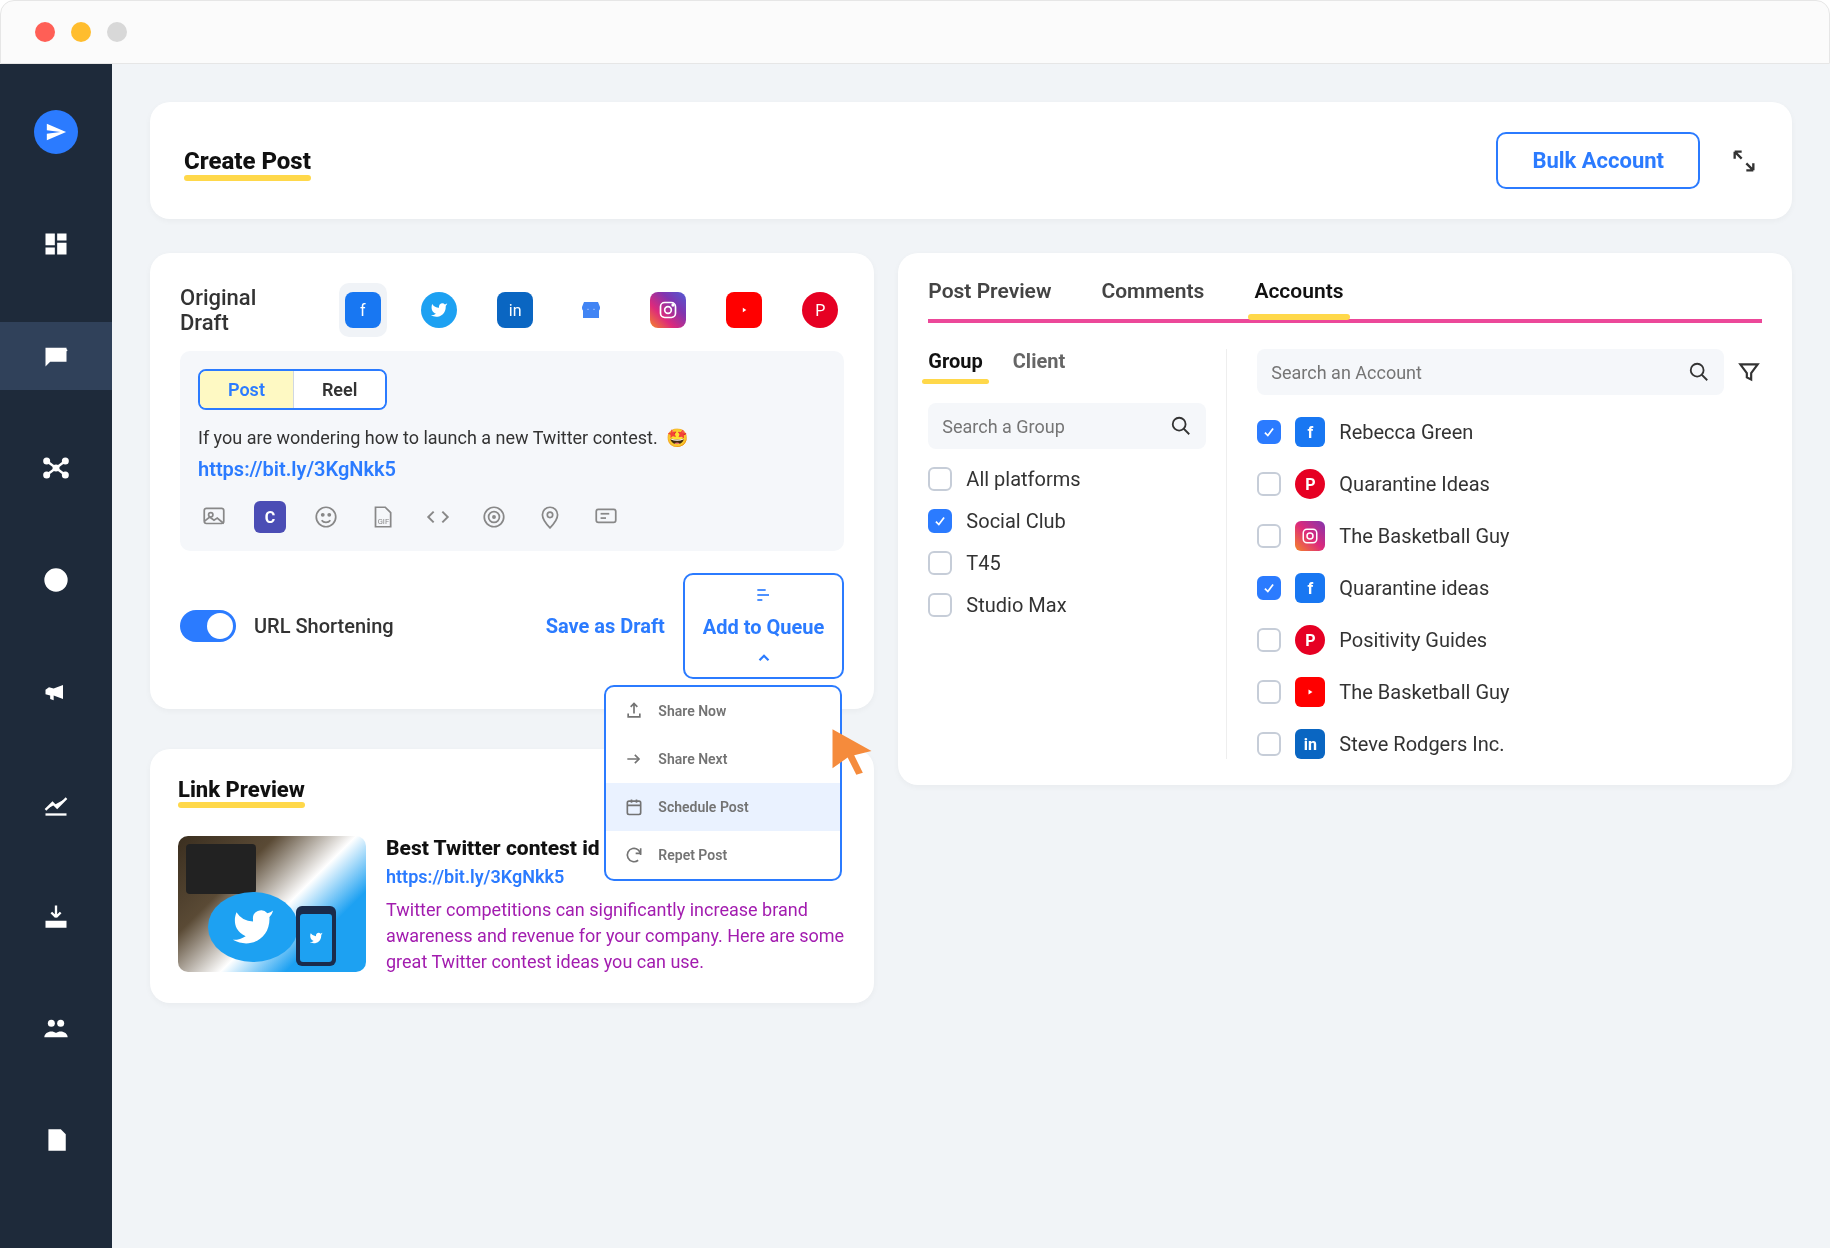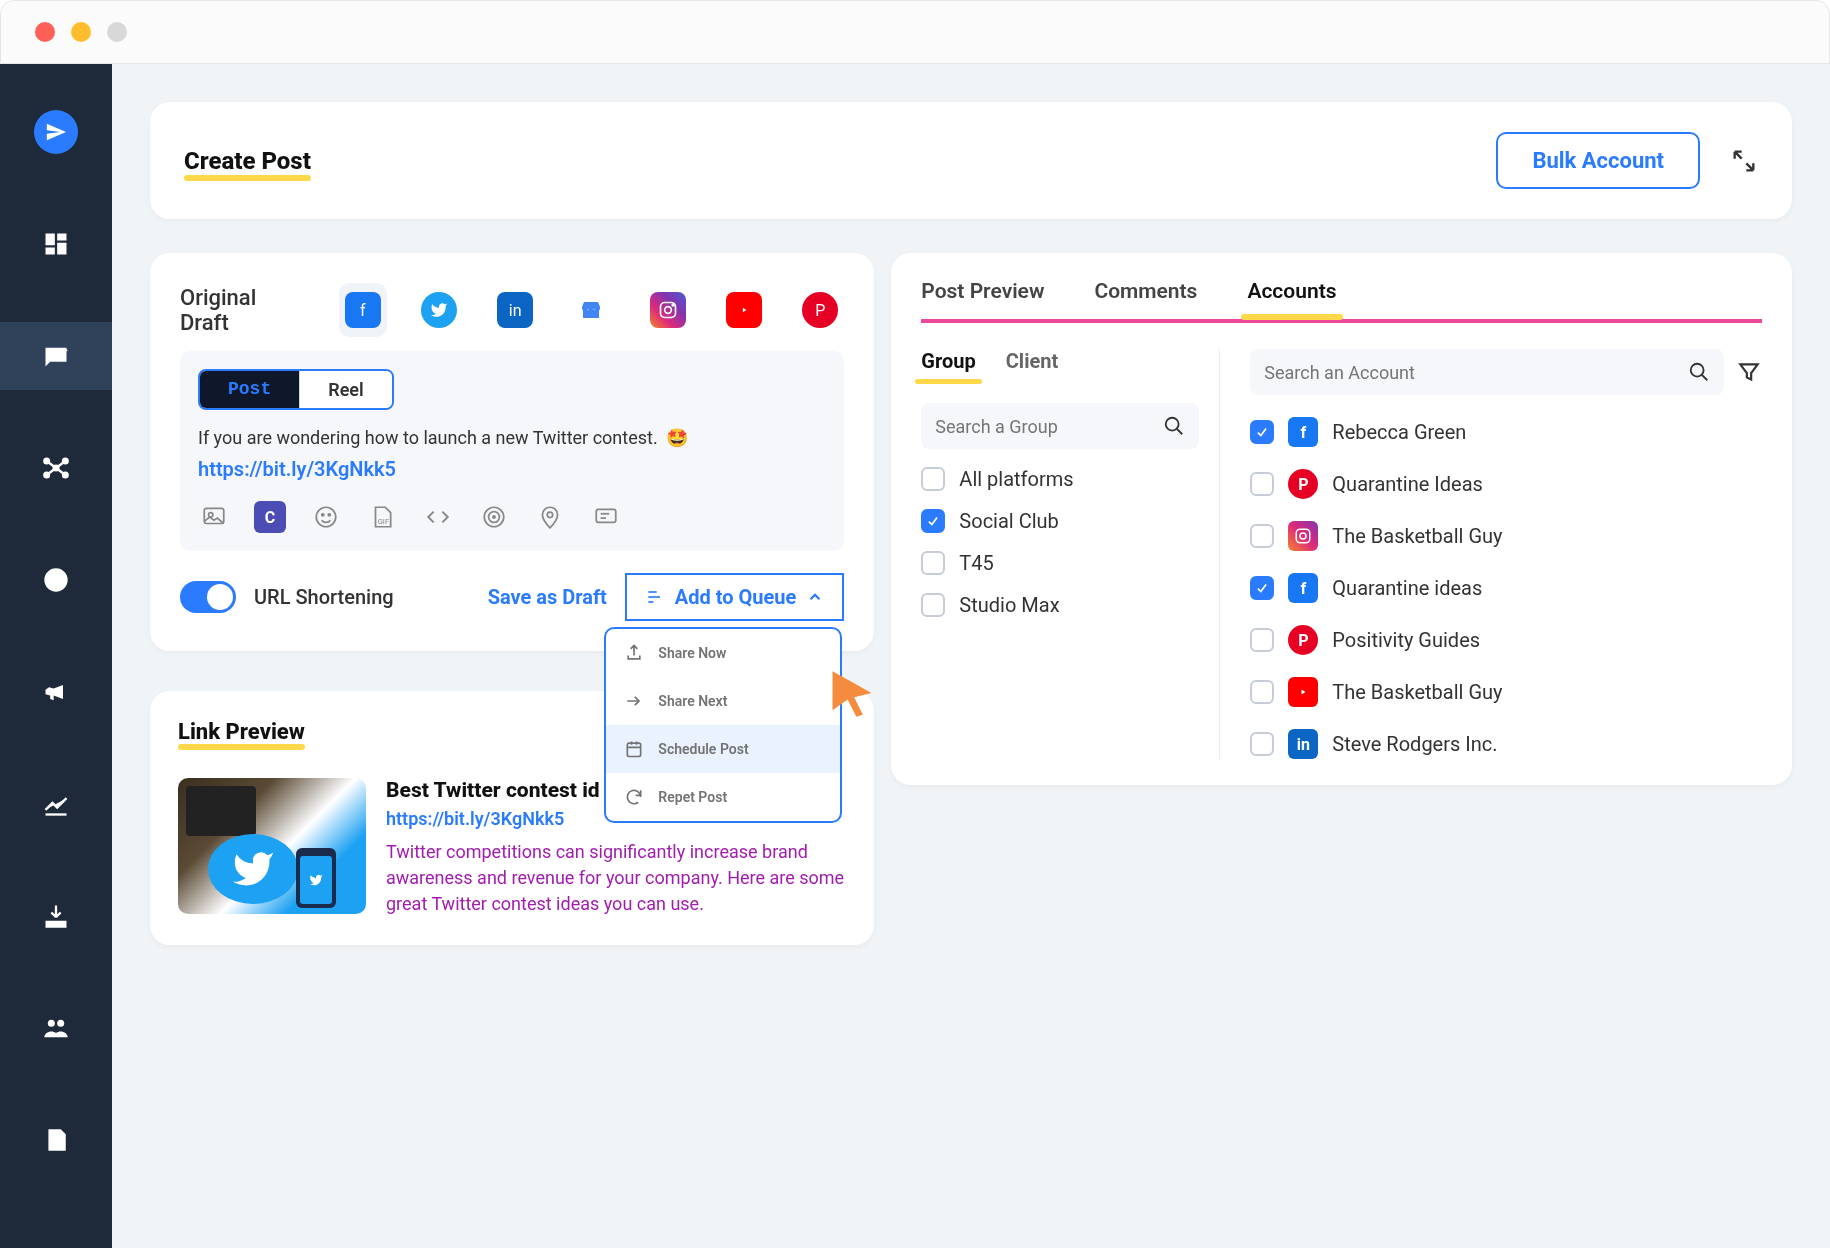"Original Draft" .content-row { gap: 17px -> 24px }
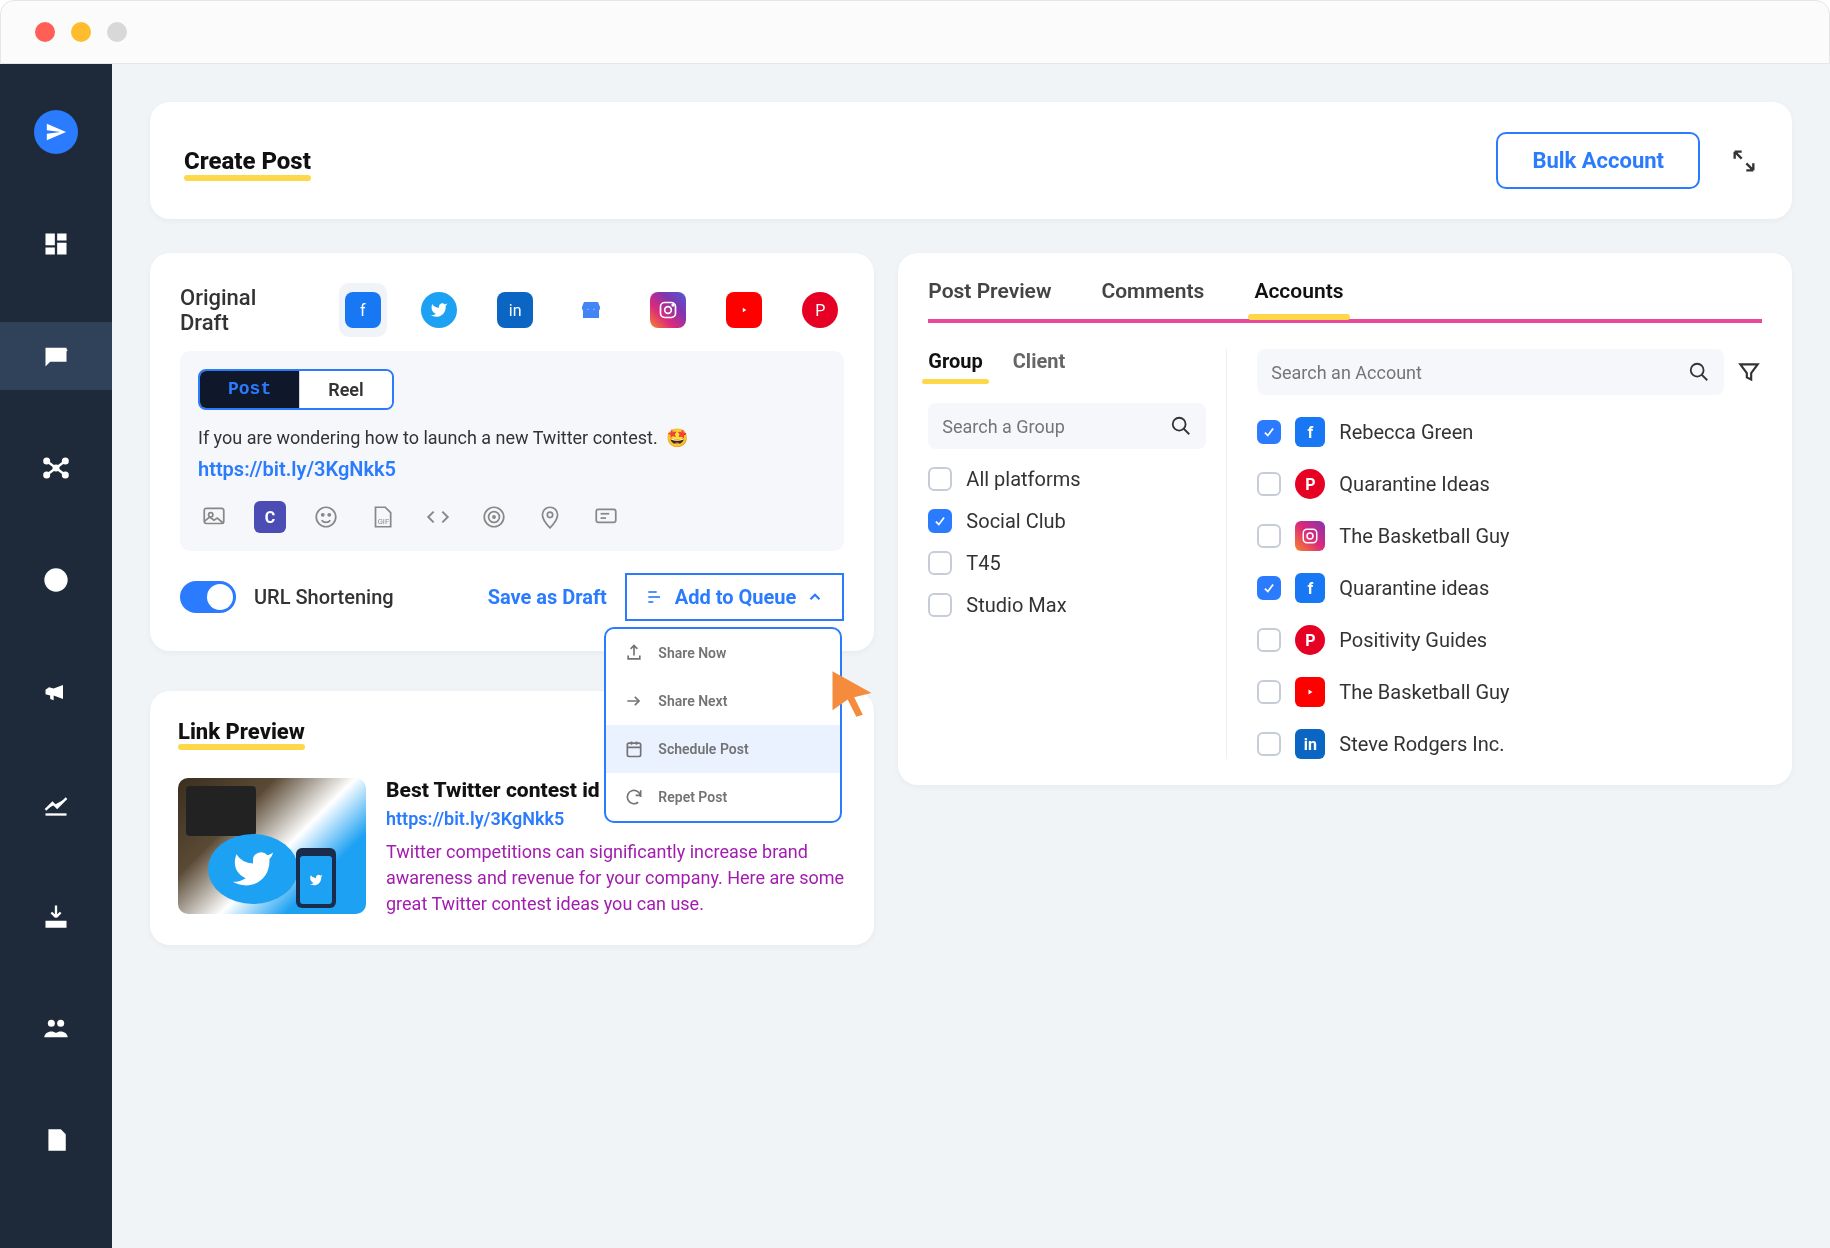"Post" .type-btn.active { background: #0f172a -> #fef9c3; font-family: Liberation Mono, monospace -> none }
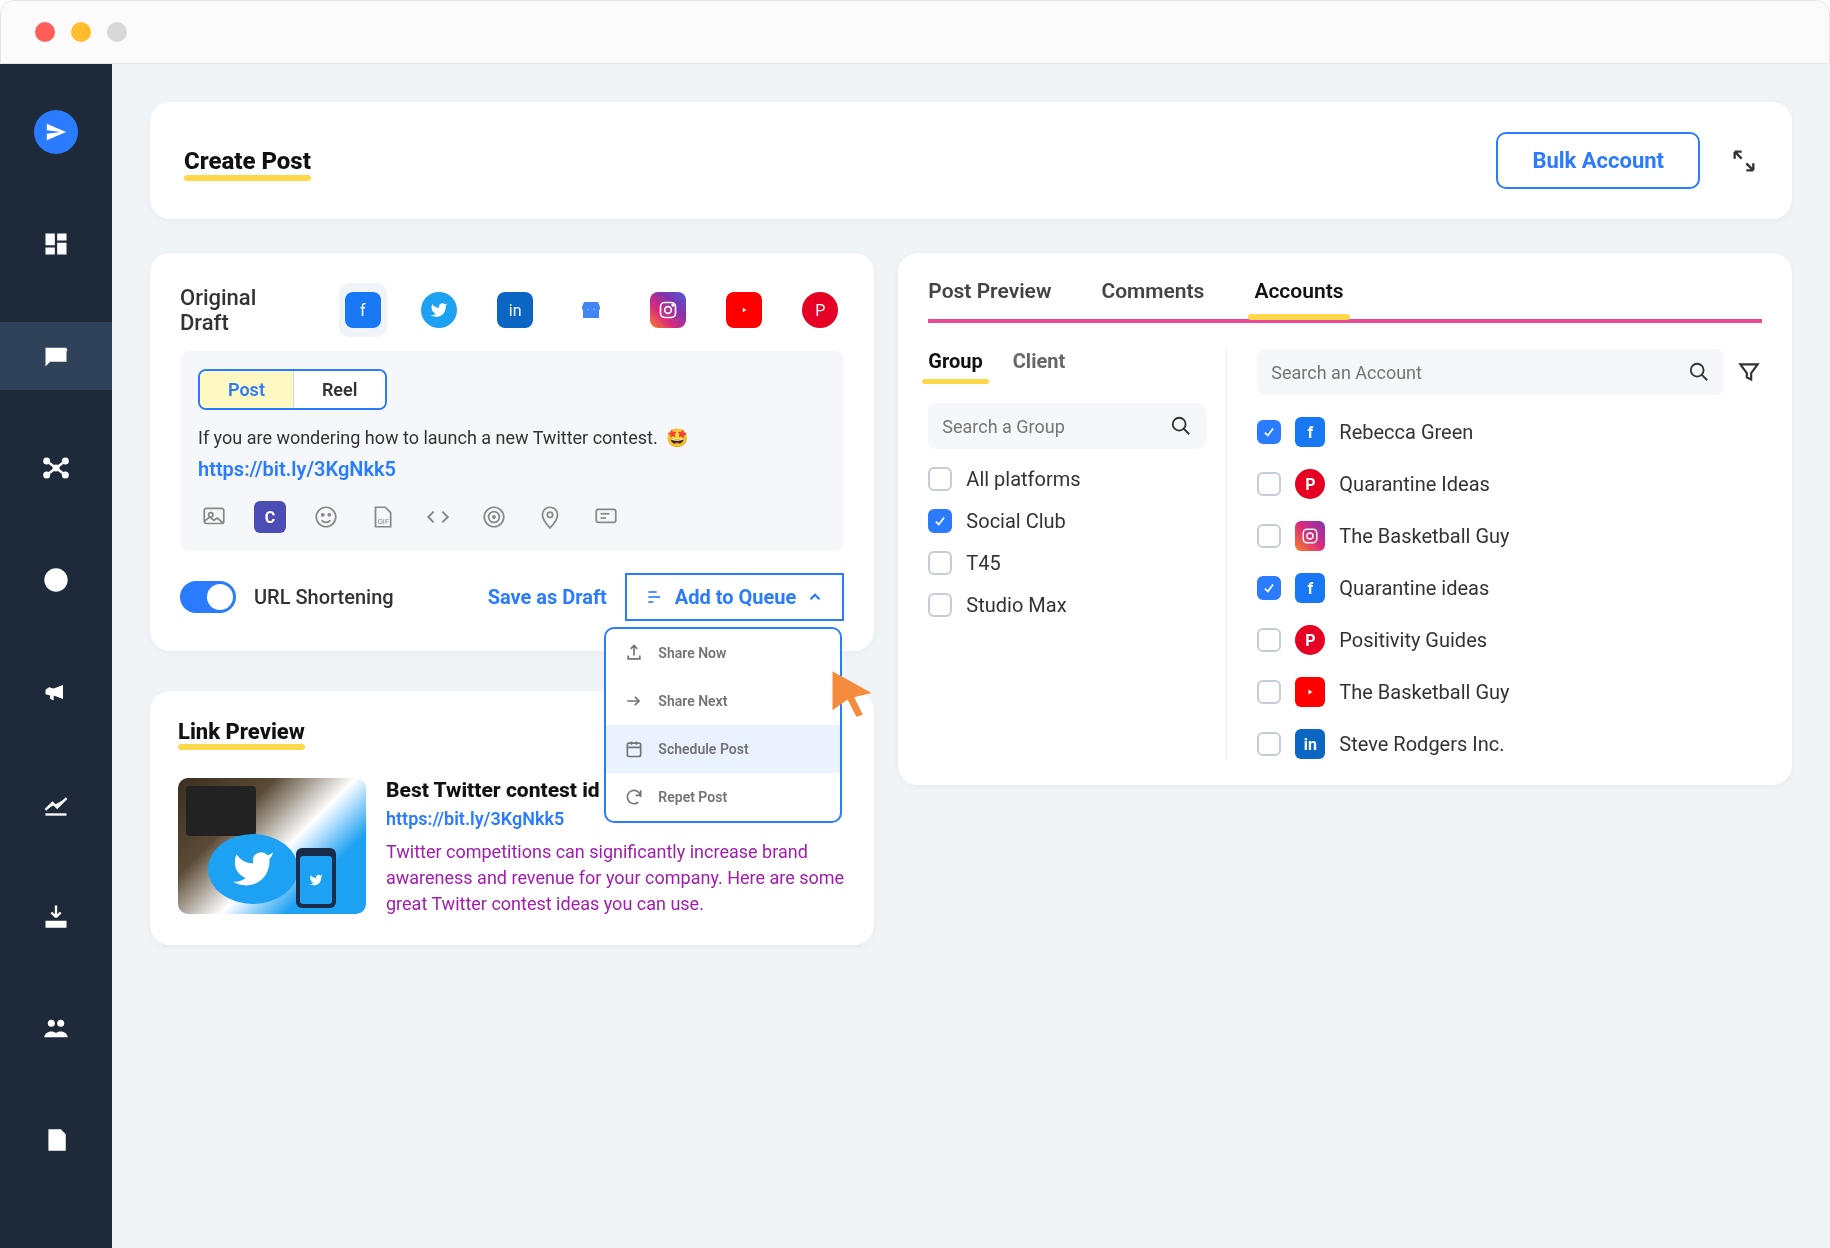"Add to Queue" .queue-btn { border-radius: 0 -> 10px; flex-direction: none -> column }
